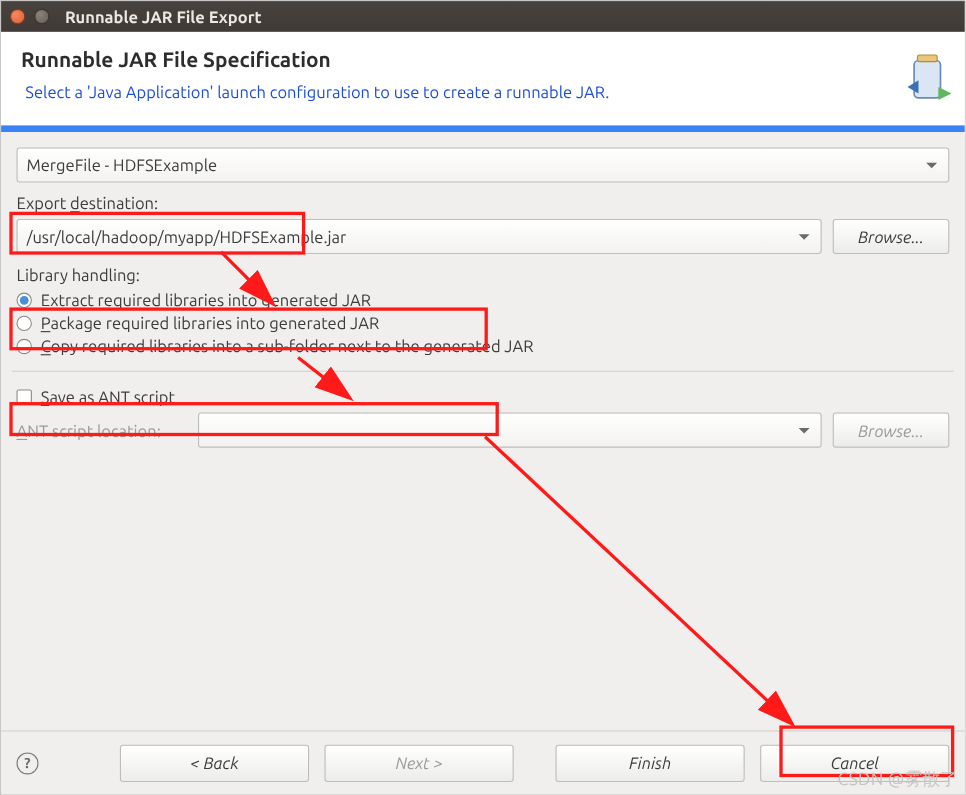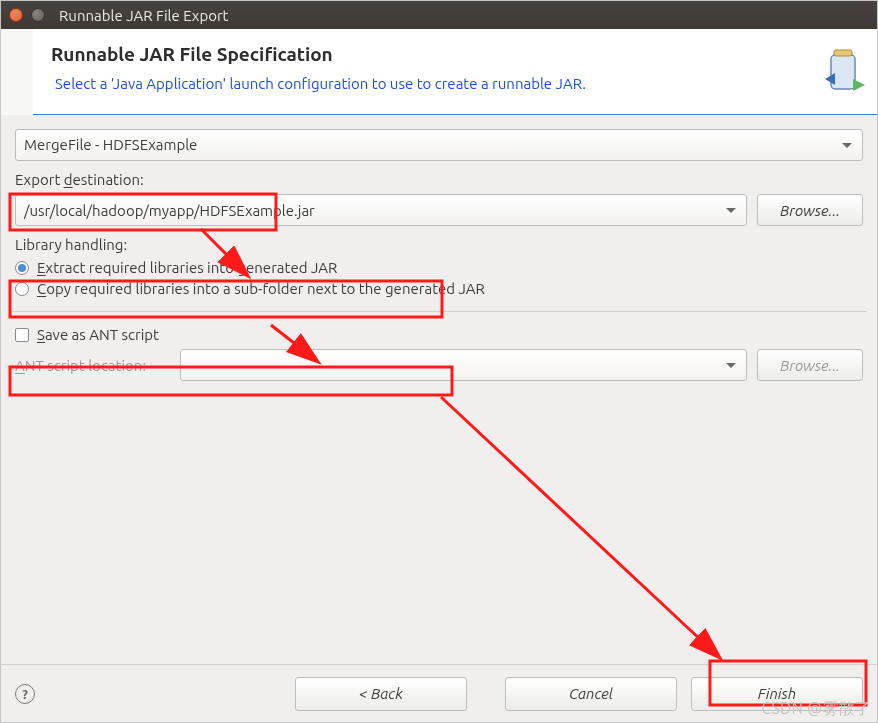"Runnable JAR File Export" .titlebar { font-weight: 400 -> 700 }
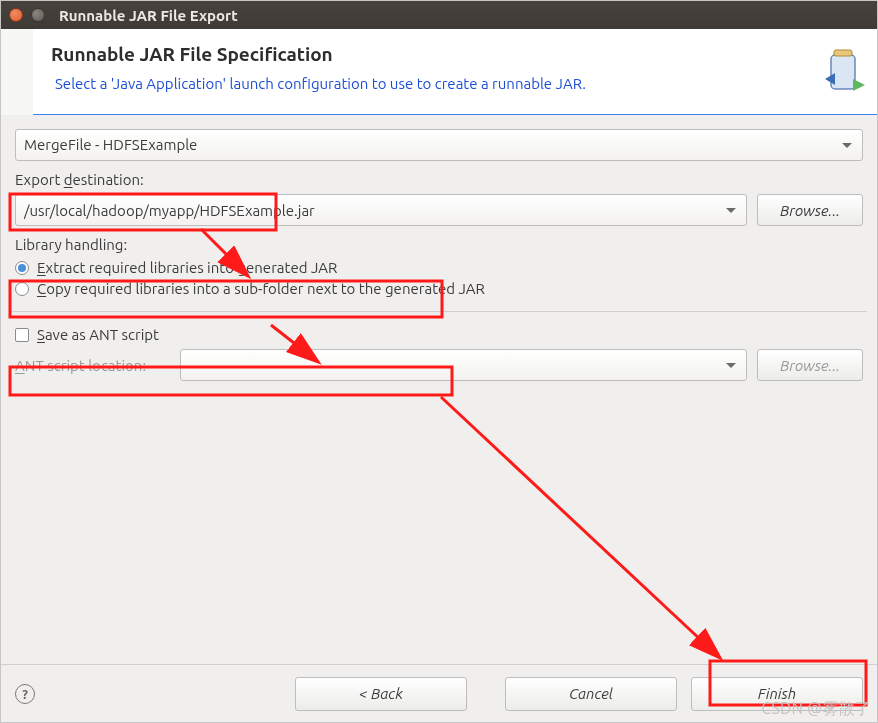"Runnable JAR File Specification" .headerpanel { border-bottom: 1px solid #3b82f6 -> 6px solid #3b82f6; margin-left: 32px -> none }
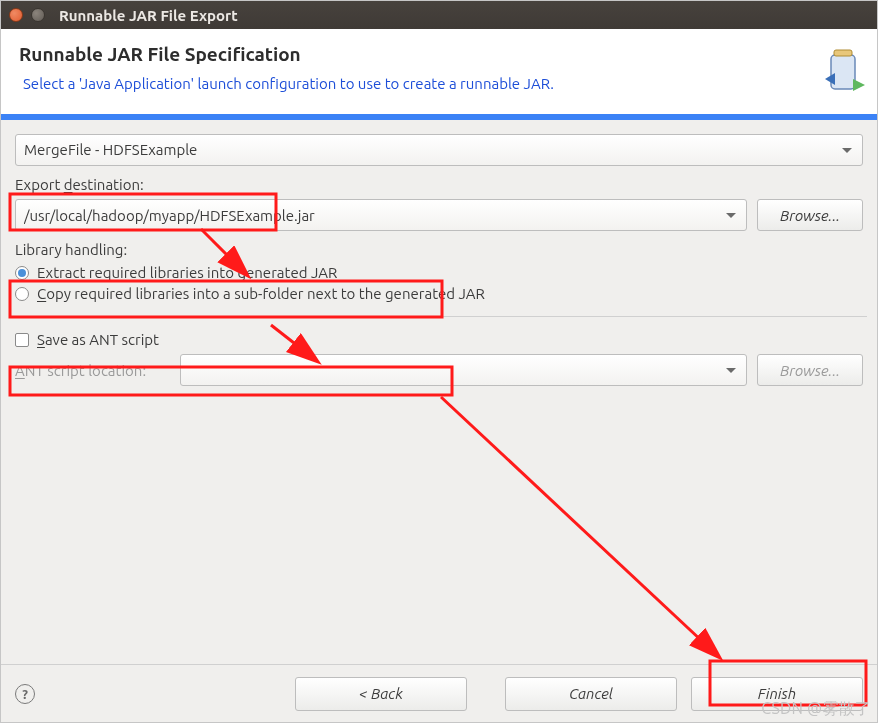"Package required libraries into" div.radio-row { html: none -> <div> <span></span> <span><span>P</span><span>ackage required libraries into generated JAR</span></span> </div> }
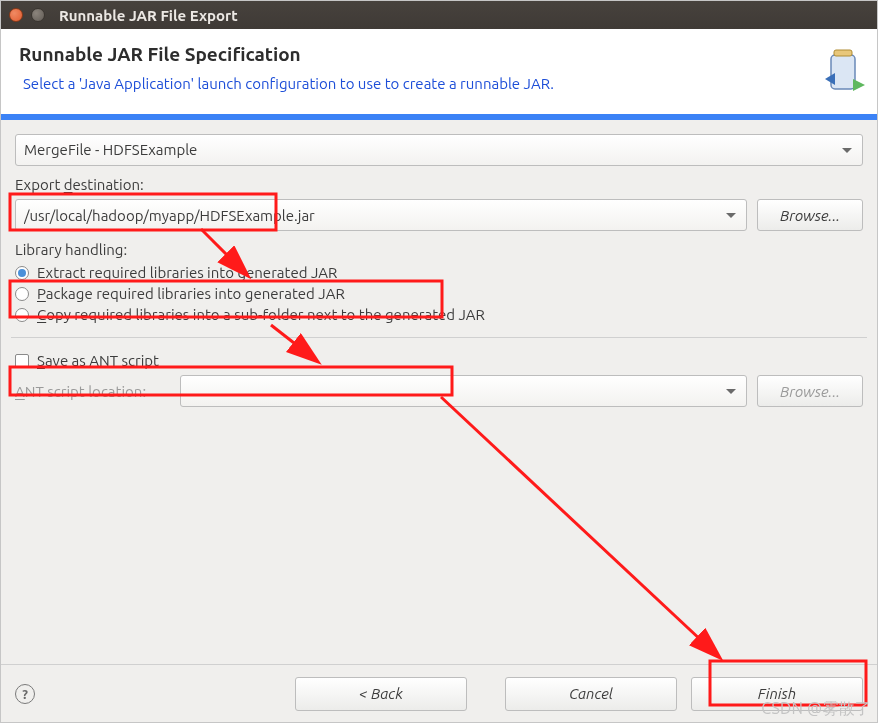"Next >" div.btn { html: none -> <div> <span>Next &gt;</span> </div> }
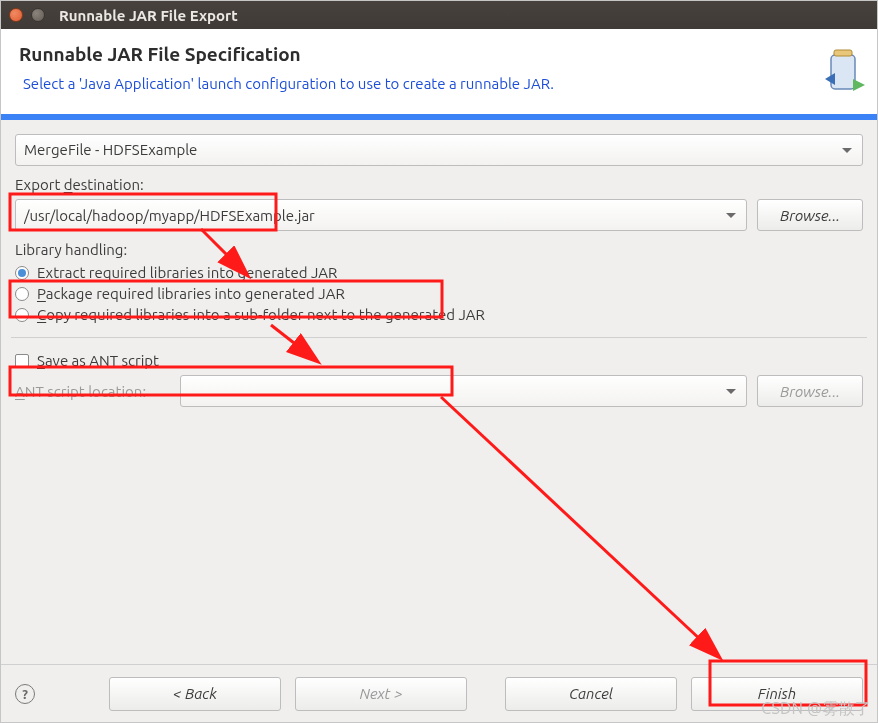"Cancel" div.btn { order: before "Finish" -> after "Finish" }
